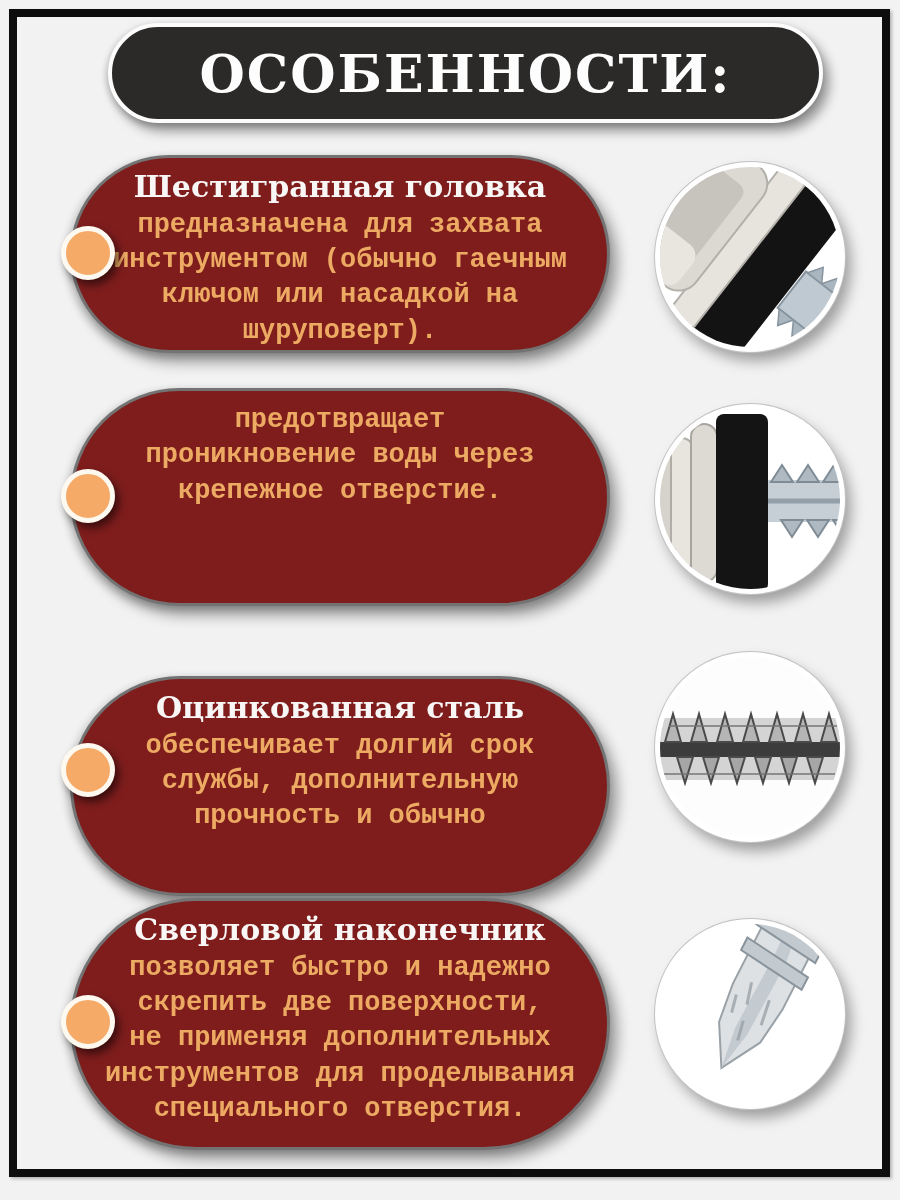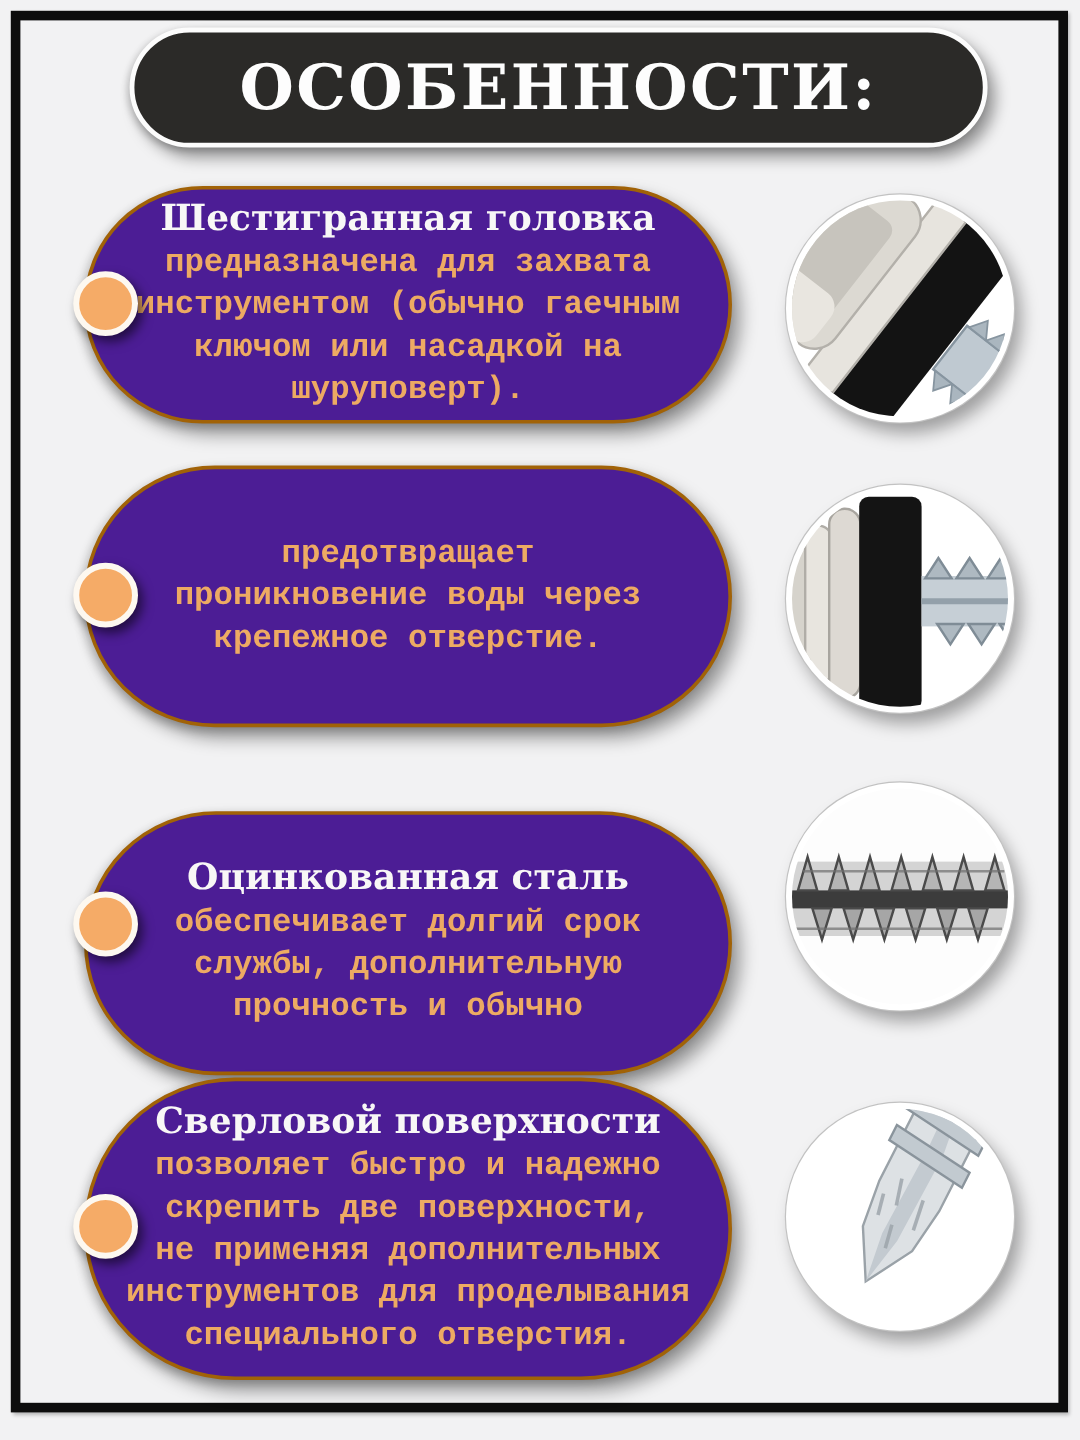"Шестигранная головка" .card { background: #4c1d95 -> #7f1d1d; border: 3px solid #a16207 -> 3px solid #737373; justify-content: center -> none }
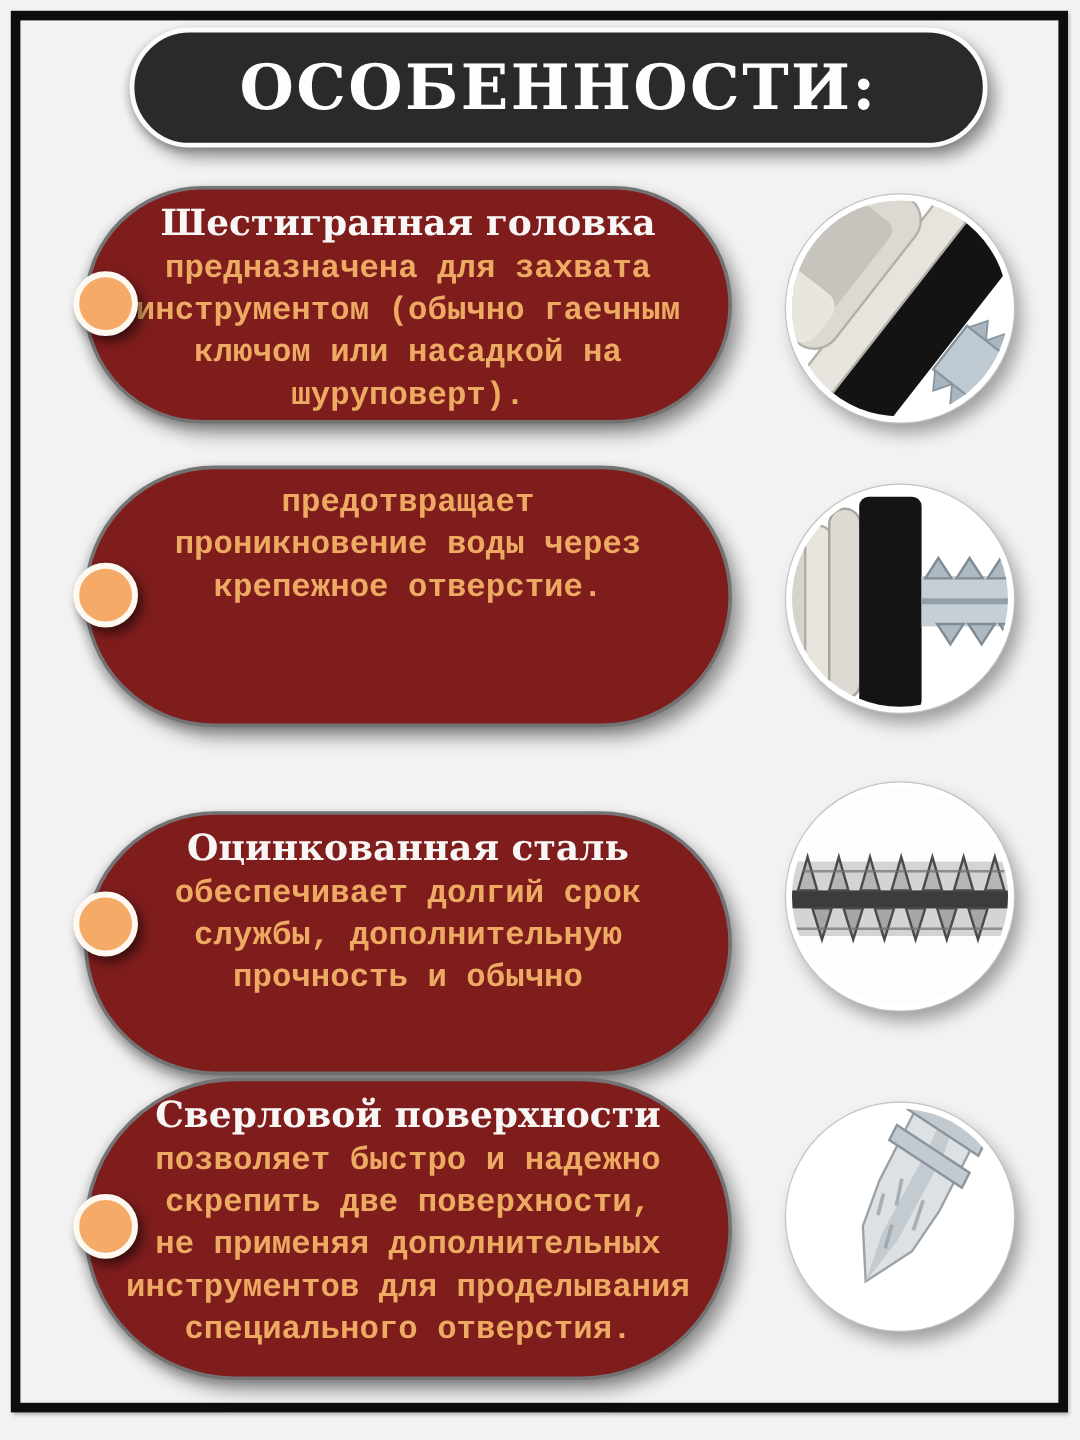"Сверловой поверхности" h2 { text: поверхности -> наконечник }
